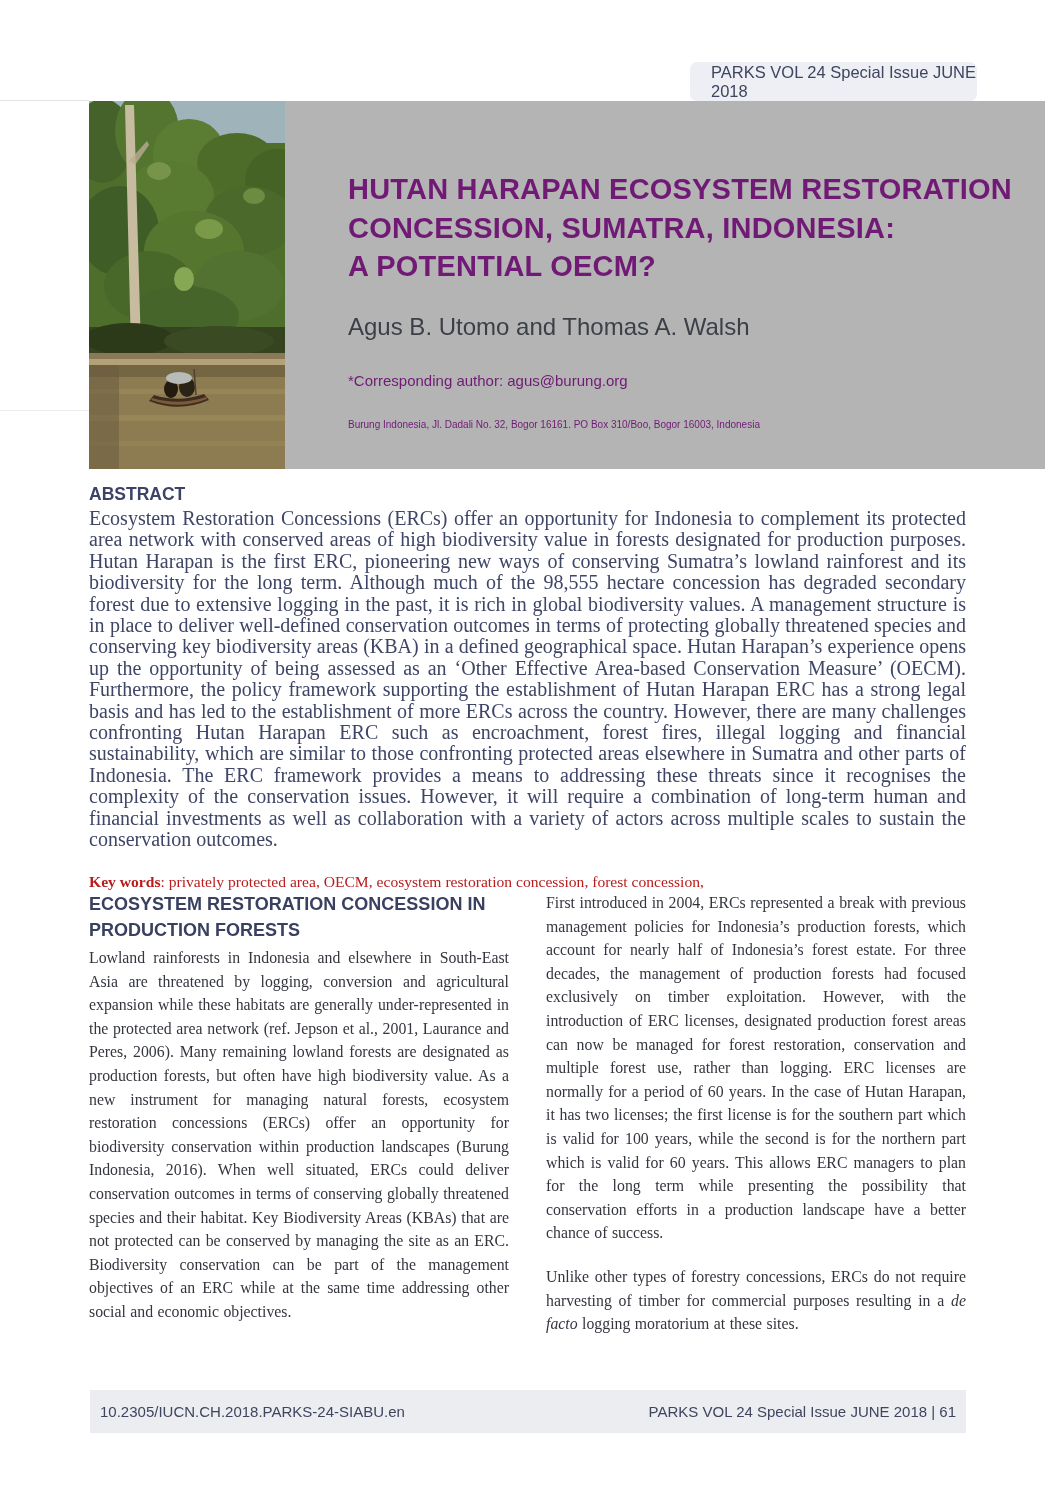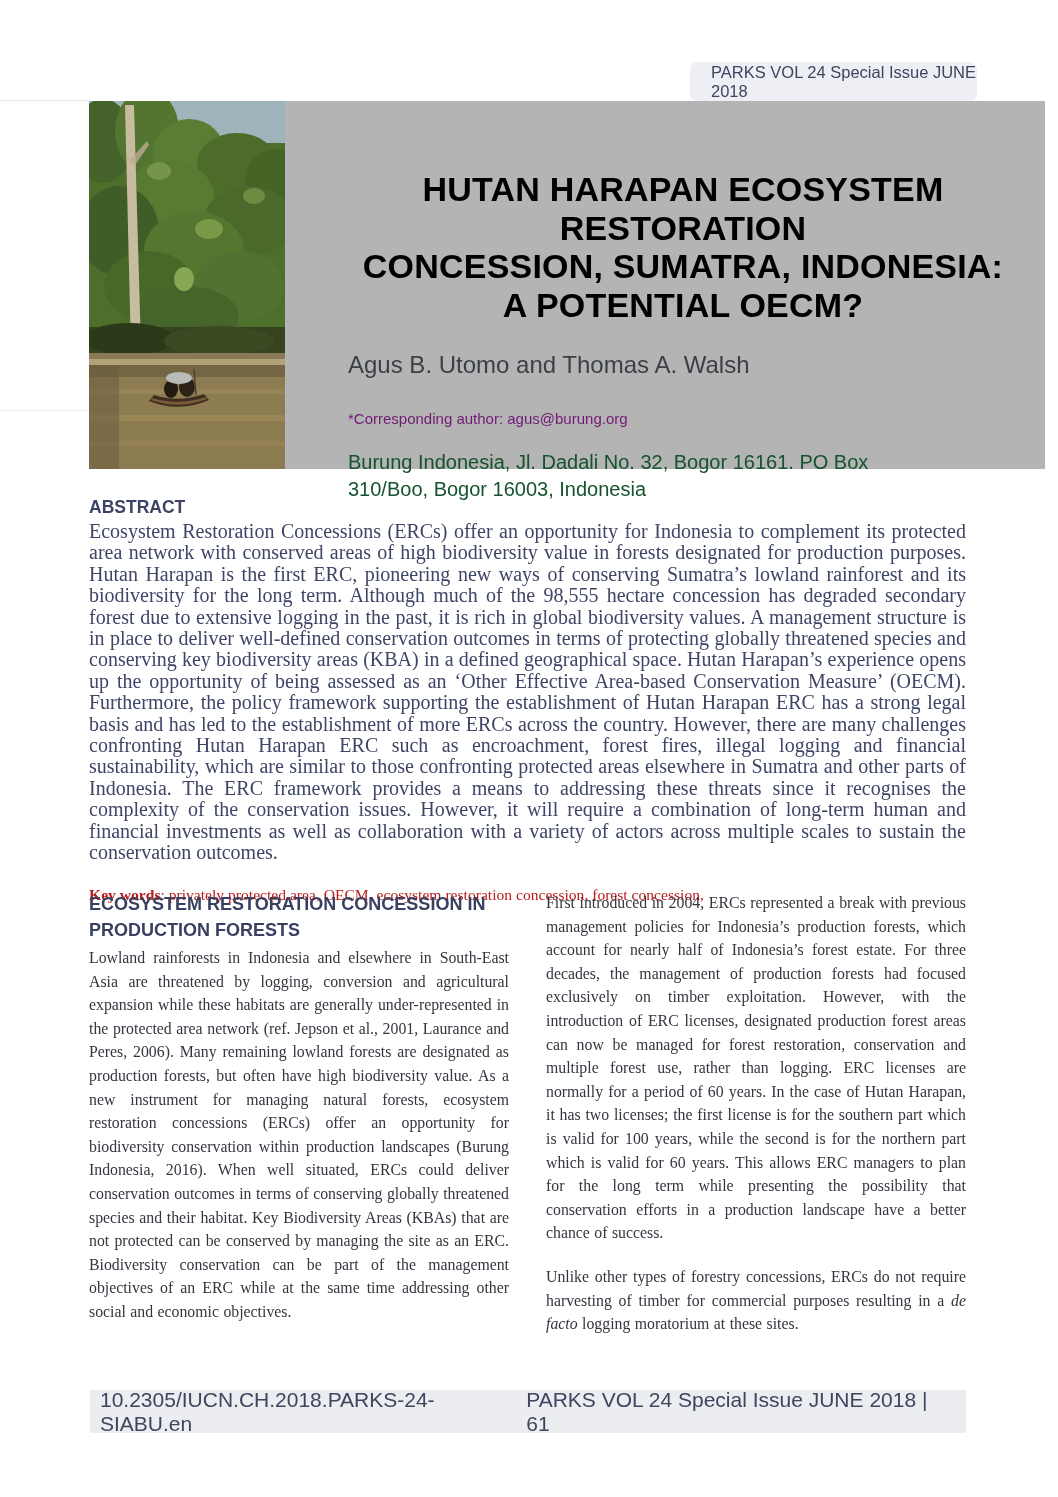"HUTAN HARAPAN ECOSYSTEM RESTORATION" .title-line { color: #000000 -> #701a75; font-size: 34px -> 29px; text-align: center -> none }
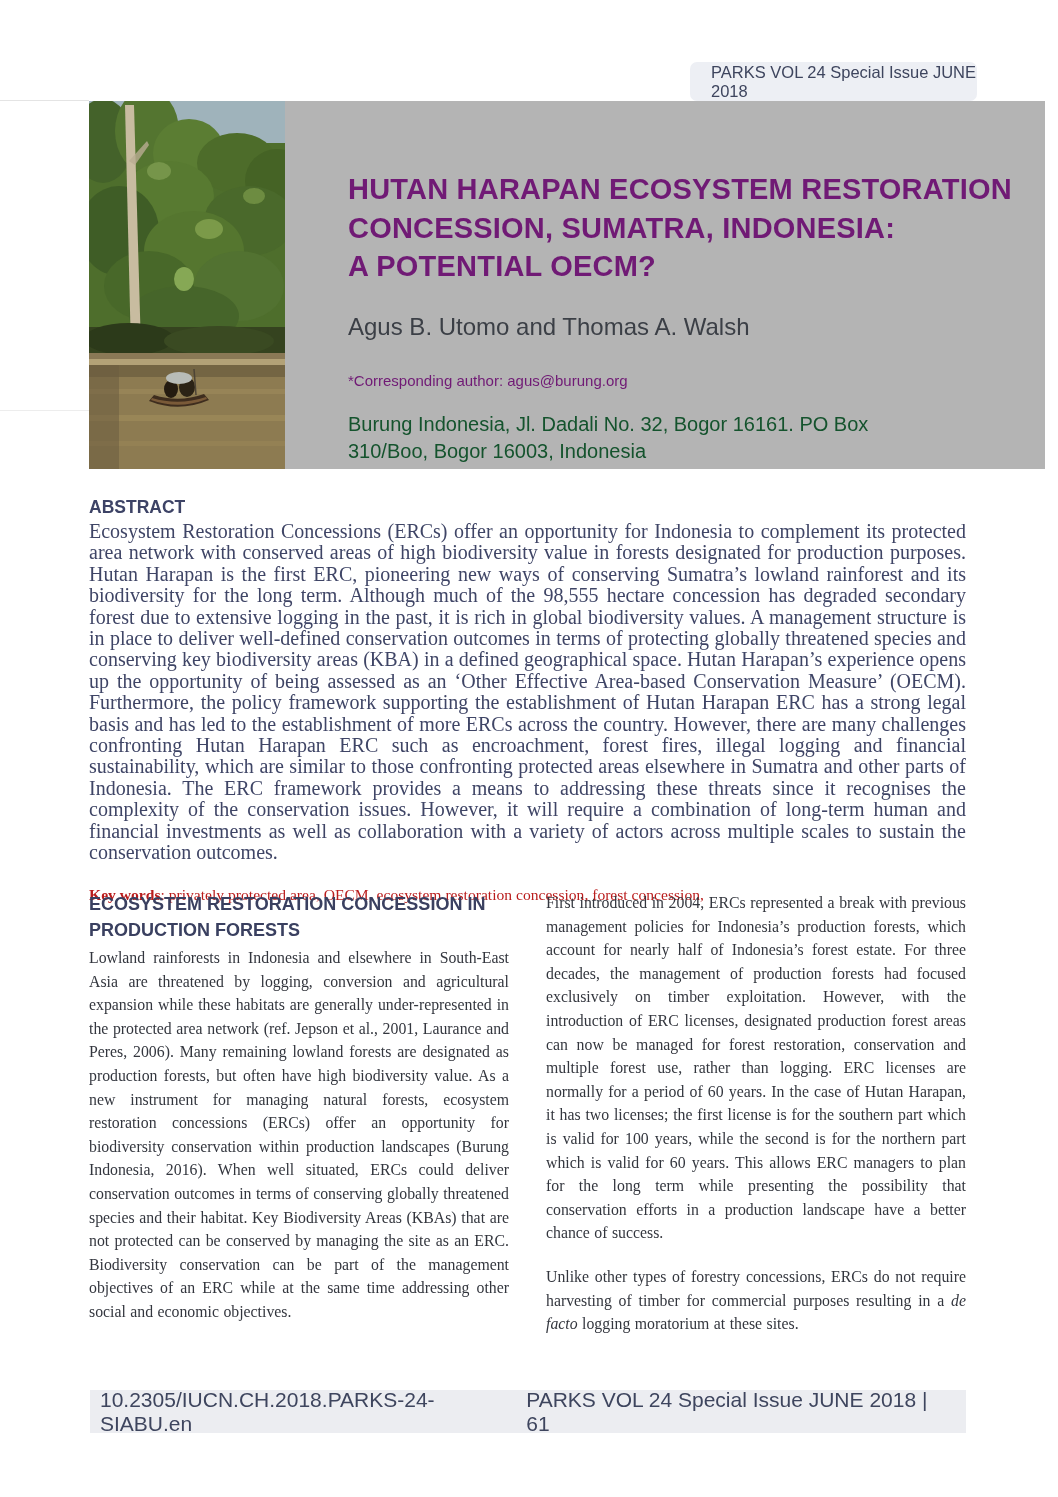"Burung Indonesia, Jl. Dadali No." .affil { color: #14532d -> #701a75; font-size: 20px -> 10px }
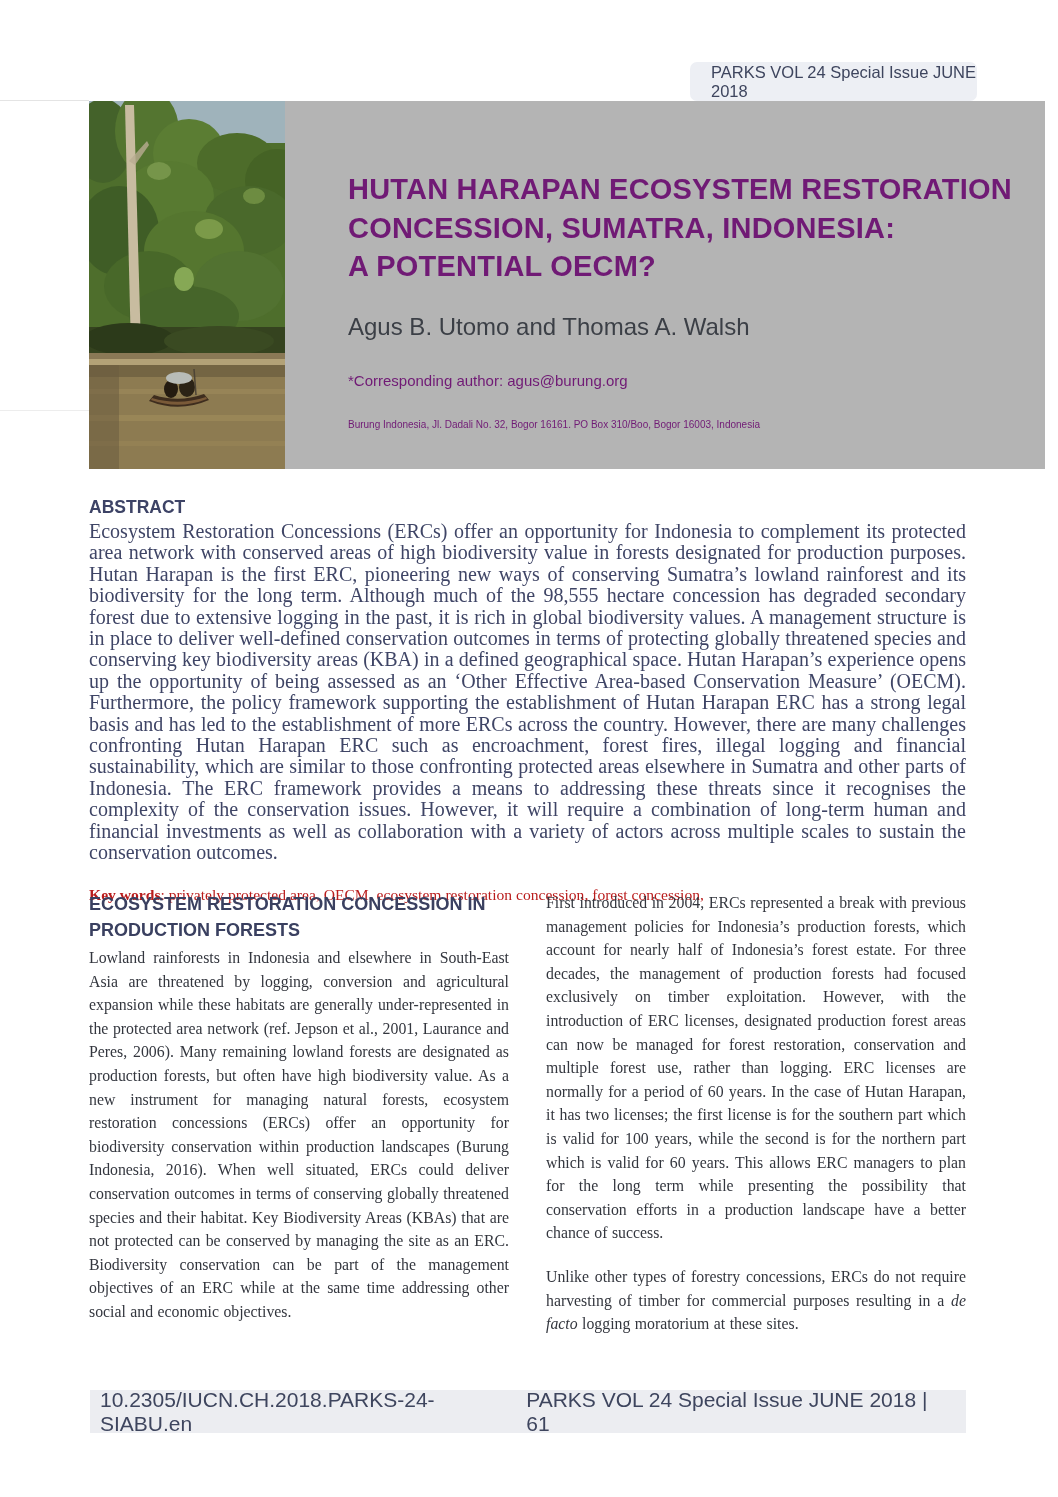"ABSTRACT" .abstract { top: 497px -> 484px }
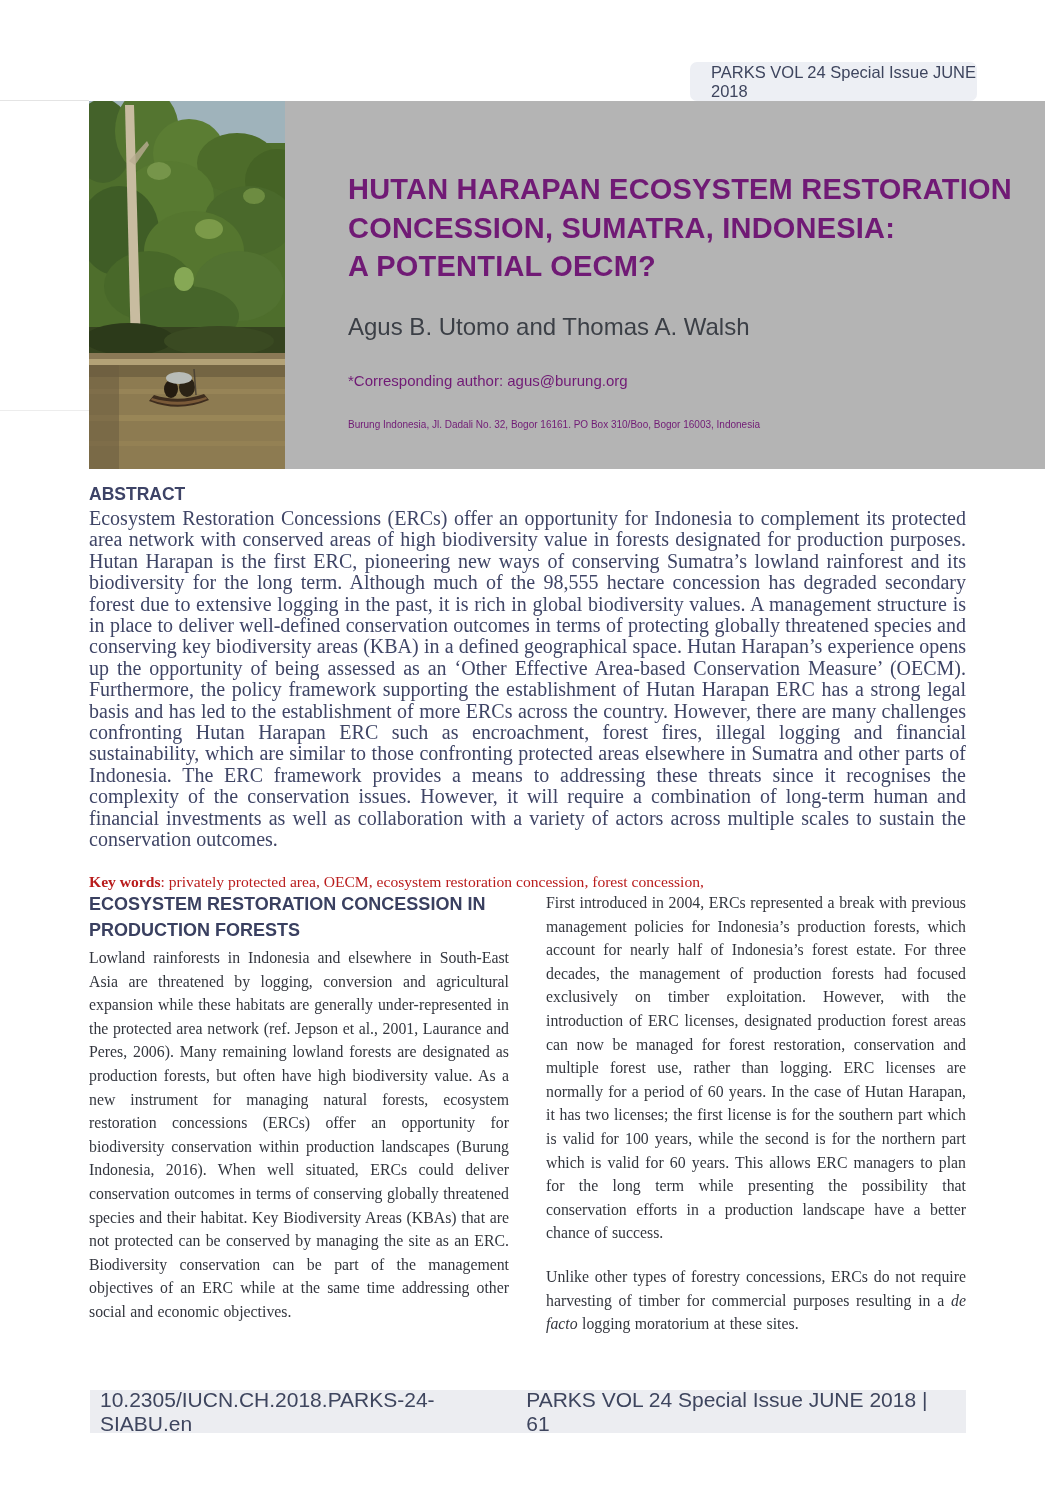"10.2305/IUCN.CH.2018.PARKS-24-SIABU.en" .footer { font-size: 21px -> 15px }
